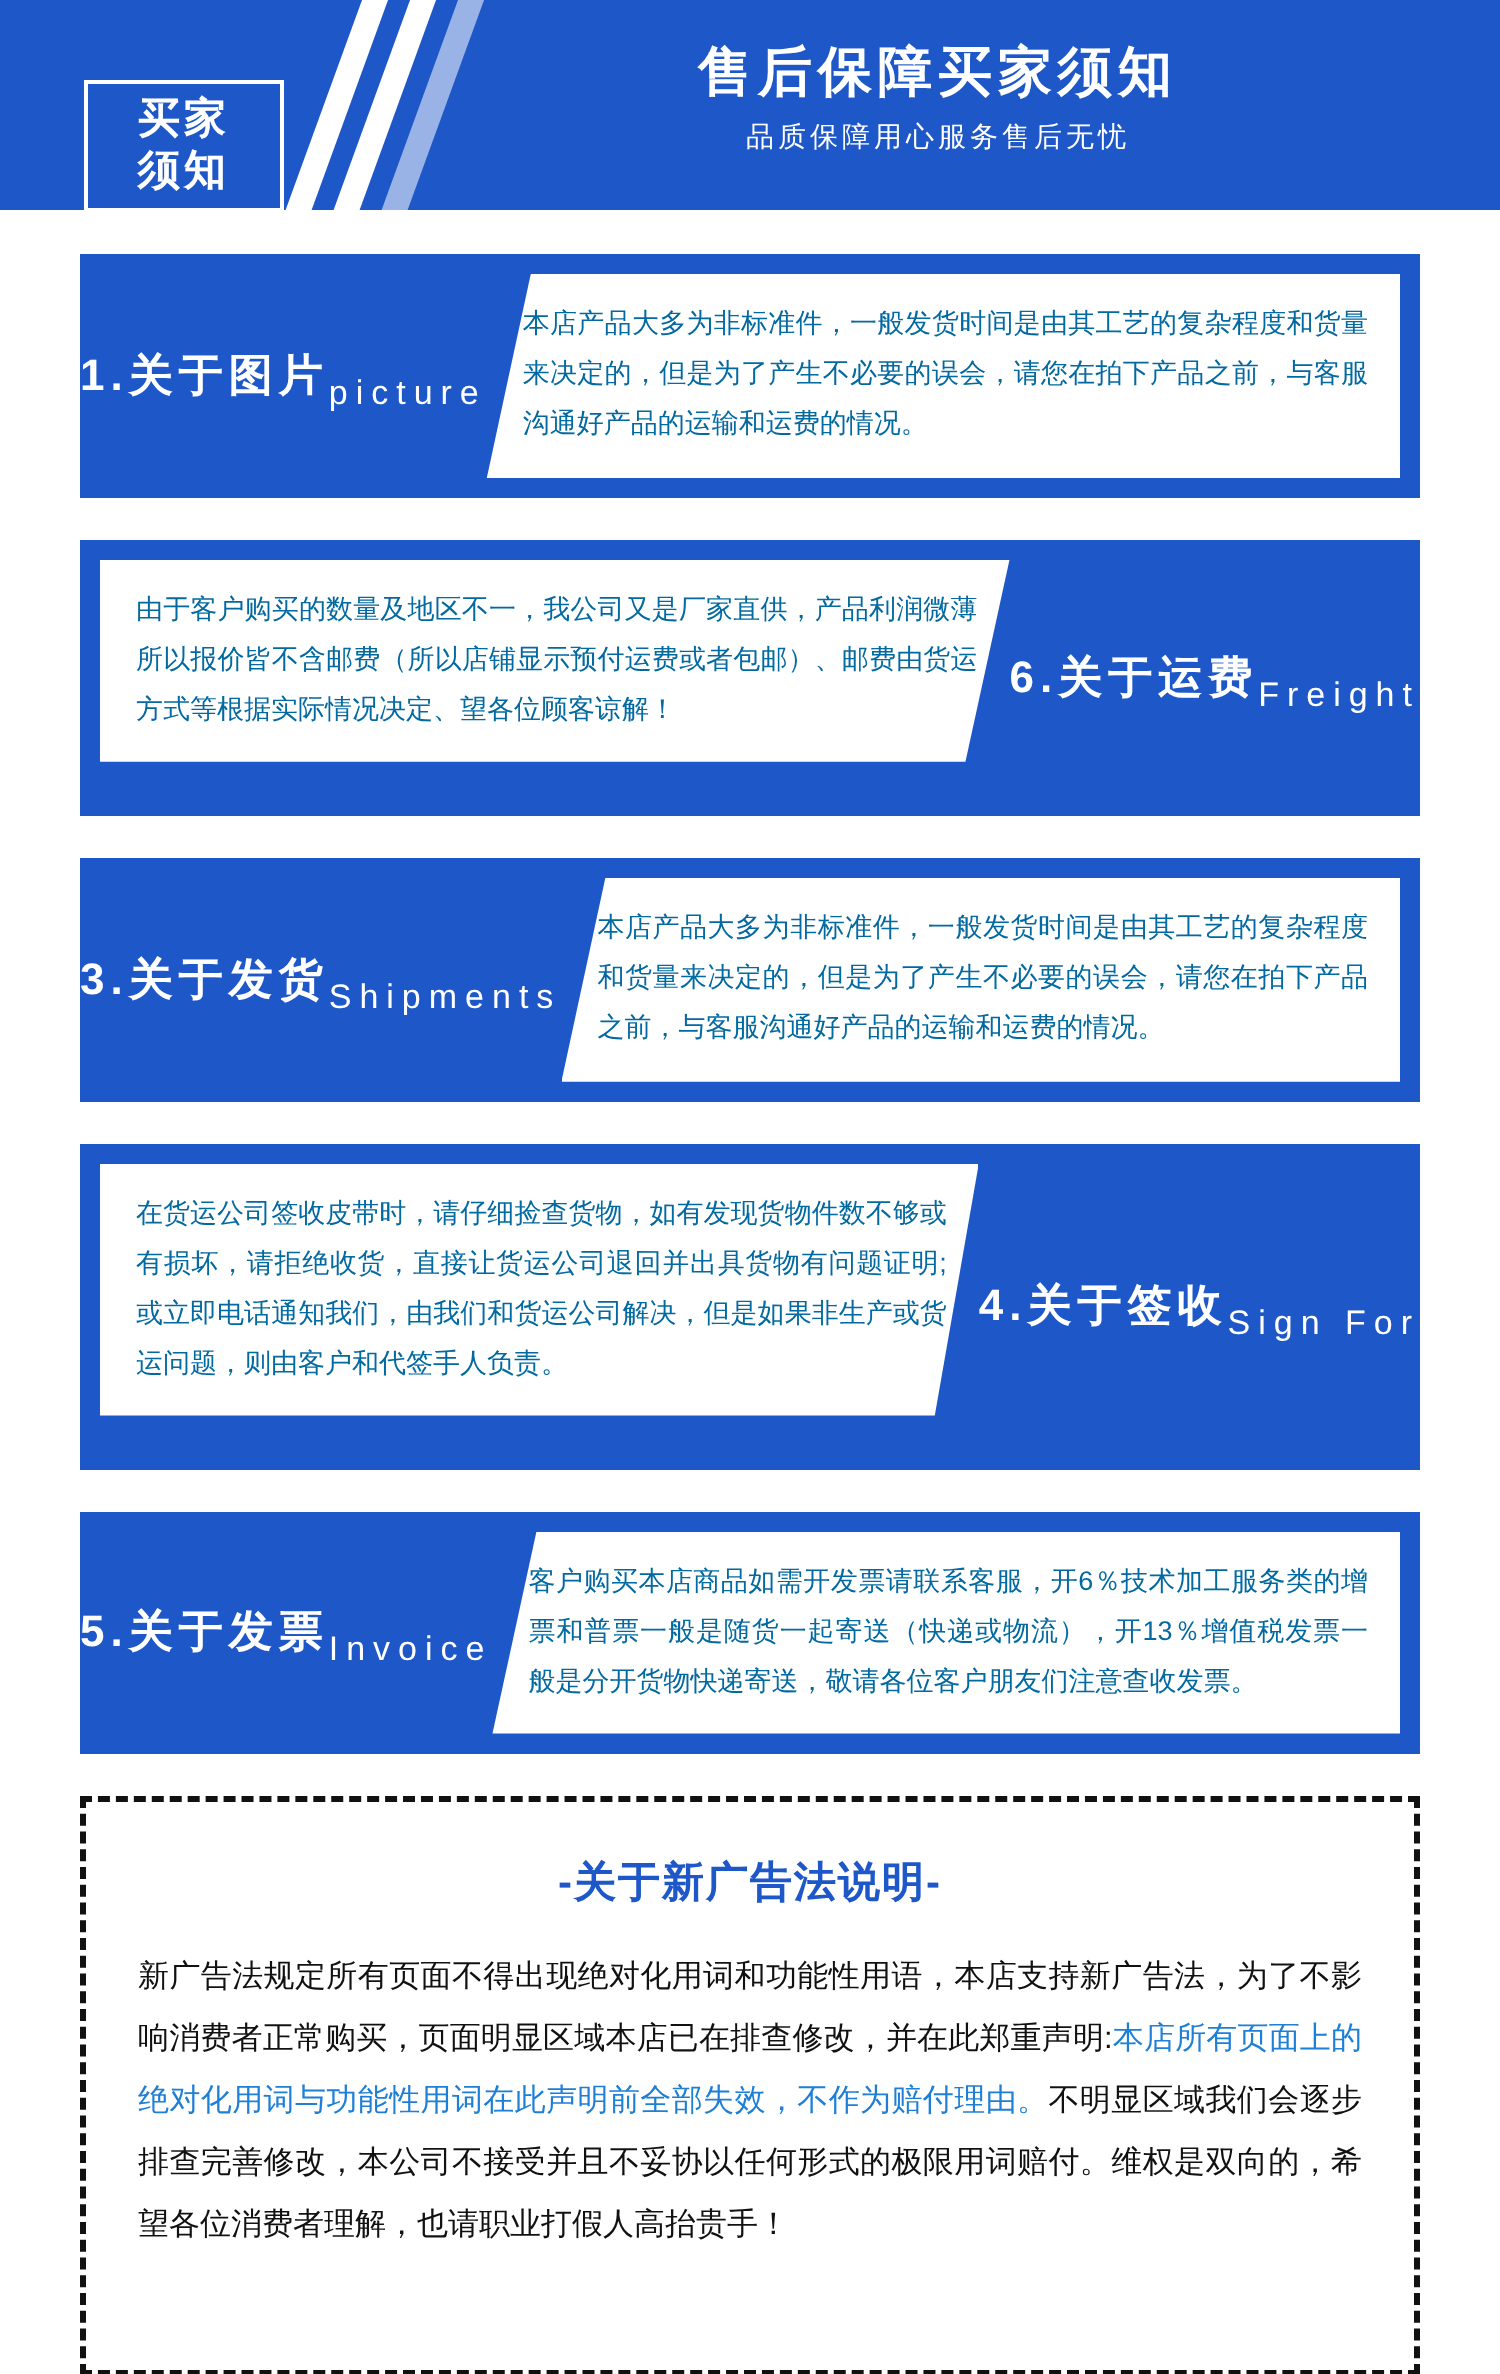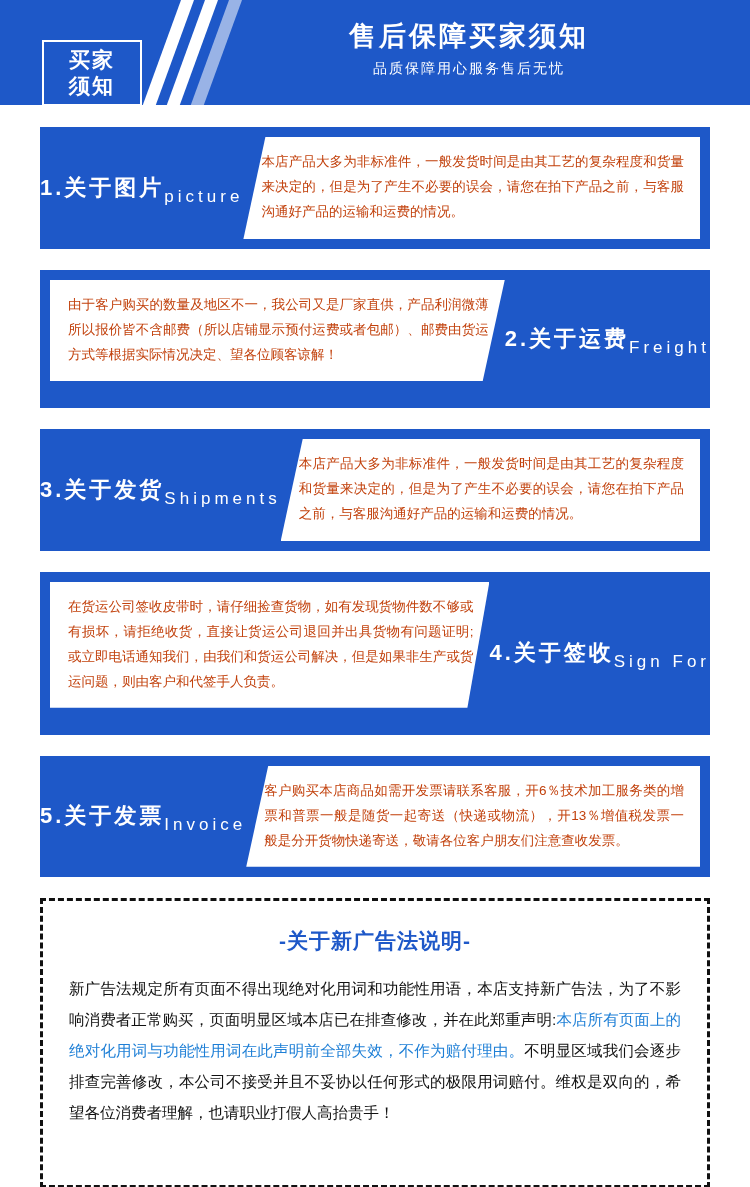"本店产品大多为非标准件，一般发货时间是由其工艺的复杂程度和货量来决定的，但是为了" .sec-body { color: #c2410c -> #0369a1 }
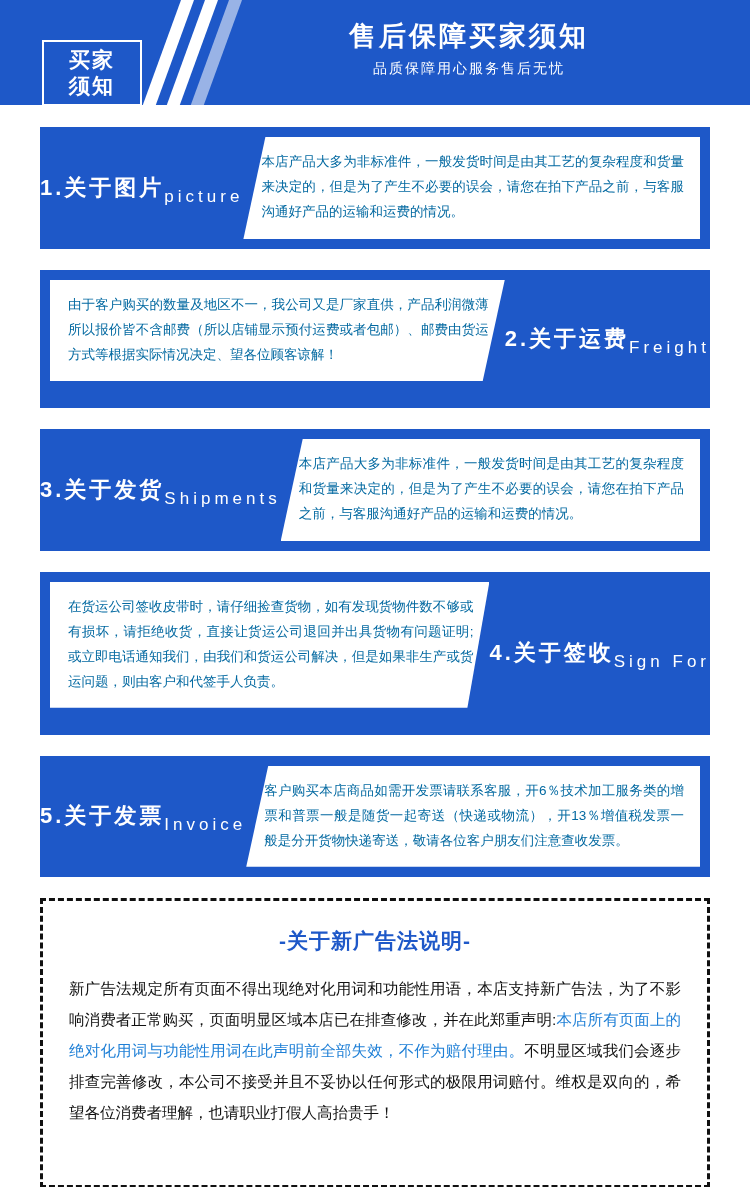"2.关于运费" div.cn { text: 2 -> 6 }
